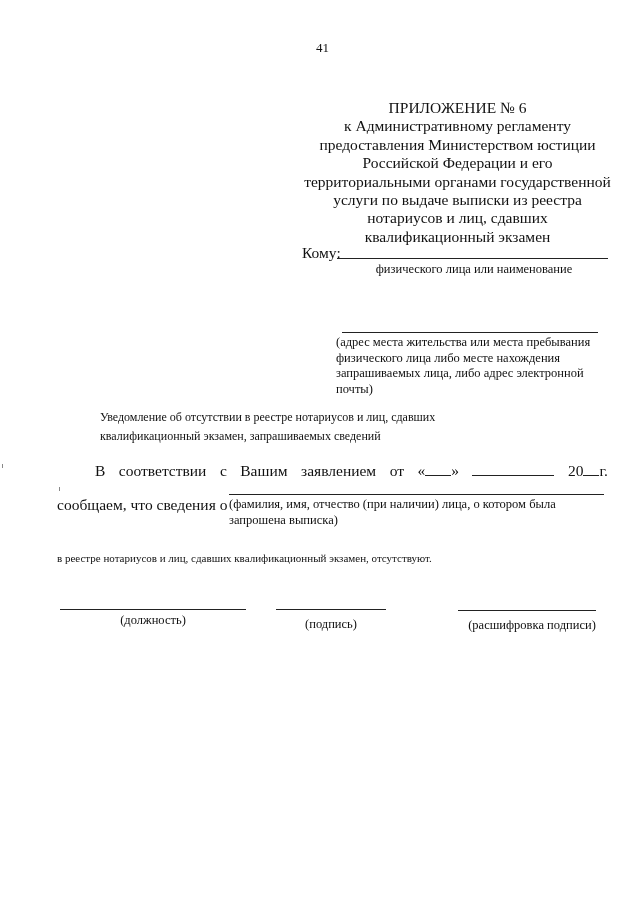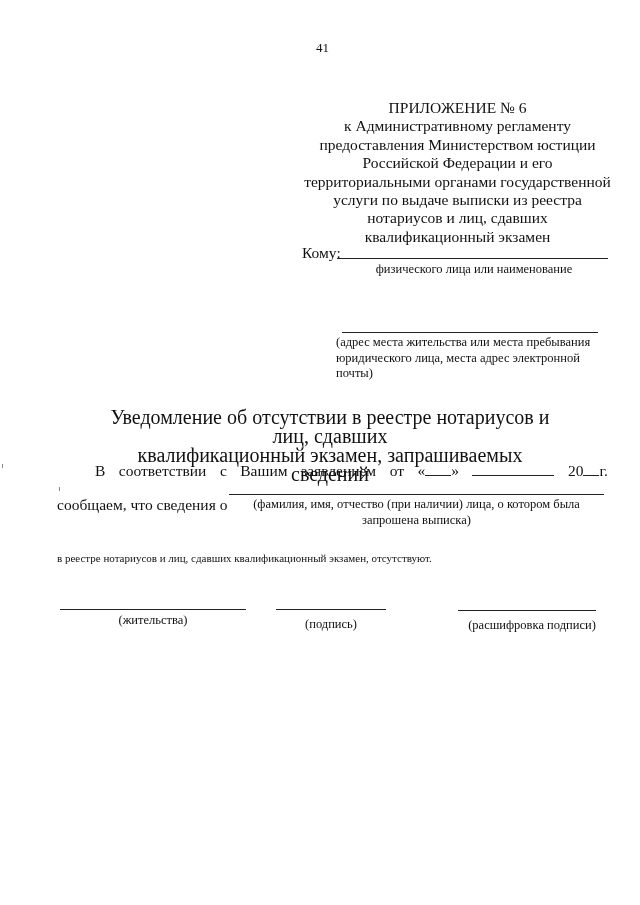"физического лица либо месте нахождения" div { html: none -> <div>физического лица либо месте нахождения</div> }
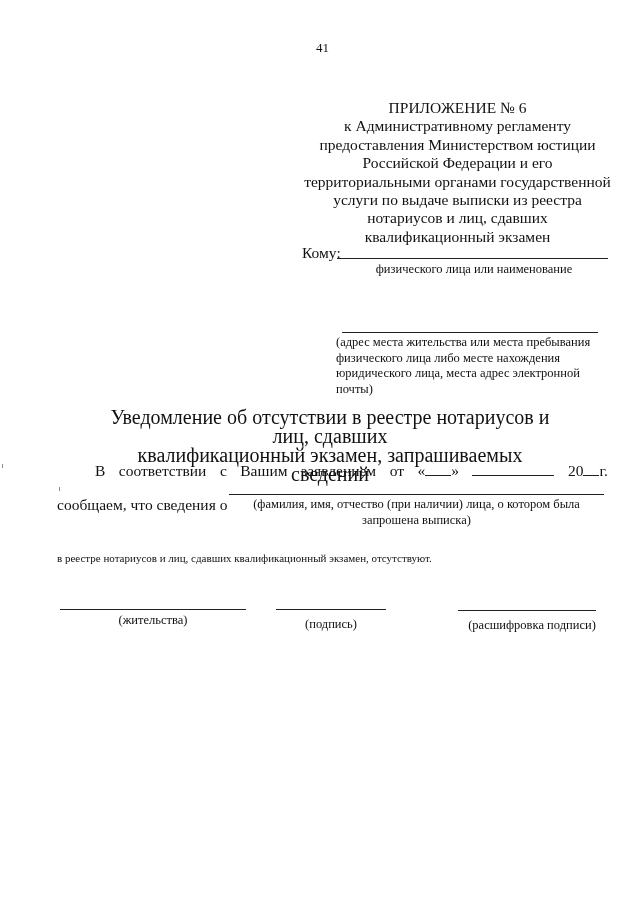"юридического лица, места адрес" div { text: юридического лица, места -> запрашиваемых лица, либо }
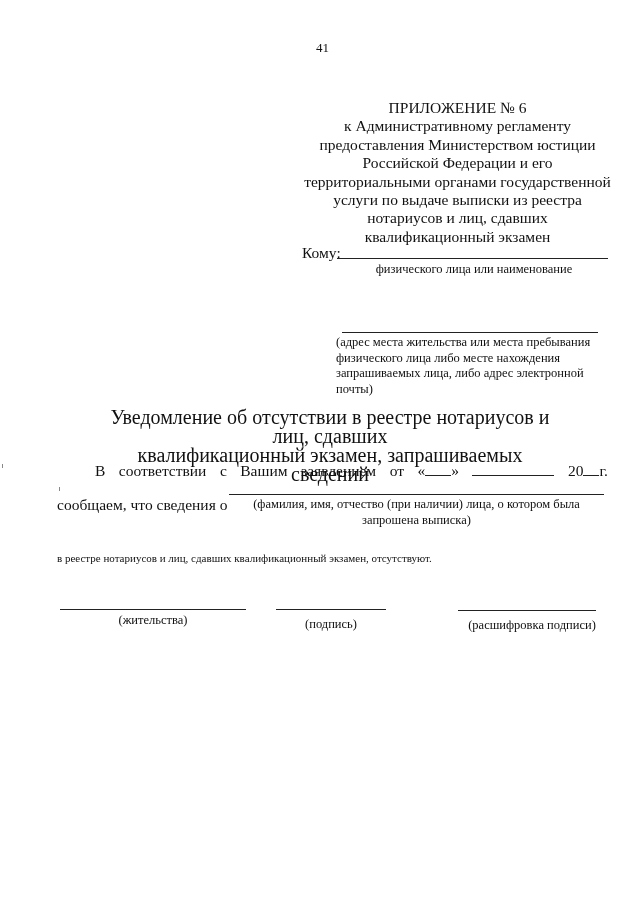"Уведомление об отсутствии в реестре" .notice-title { font-size: 20px -> 12px; text-align: center -> left }
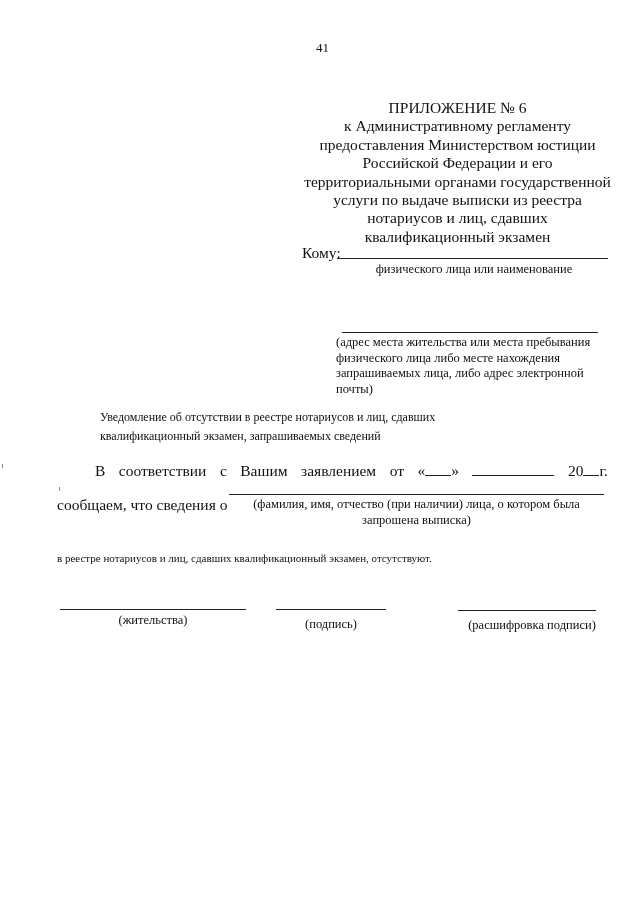"(фамилия, имя, отчество (при наличии)" .about-caption { text-align: center -> none }
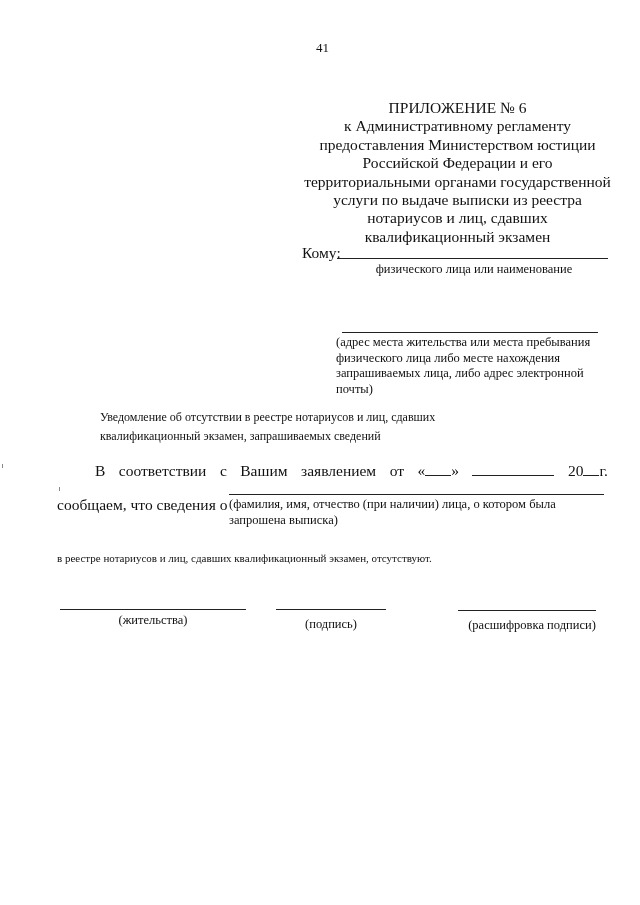"(жительства)" div.abs { text: жительства -> должность }
